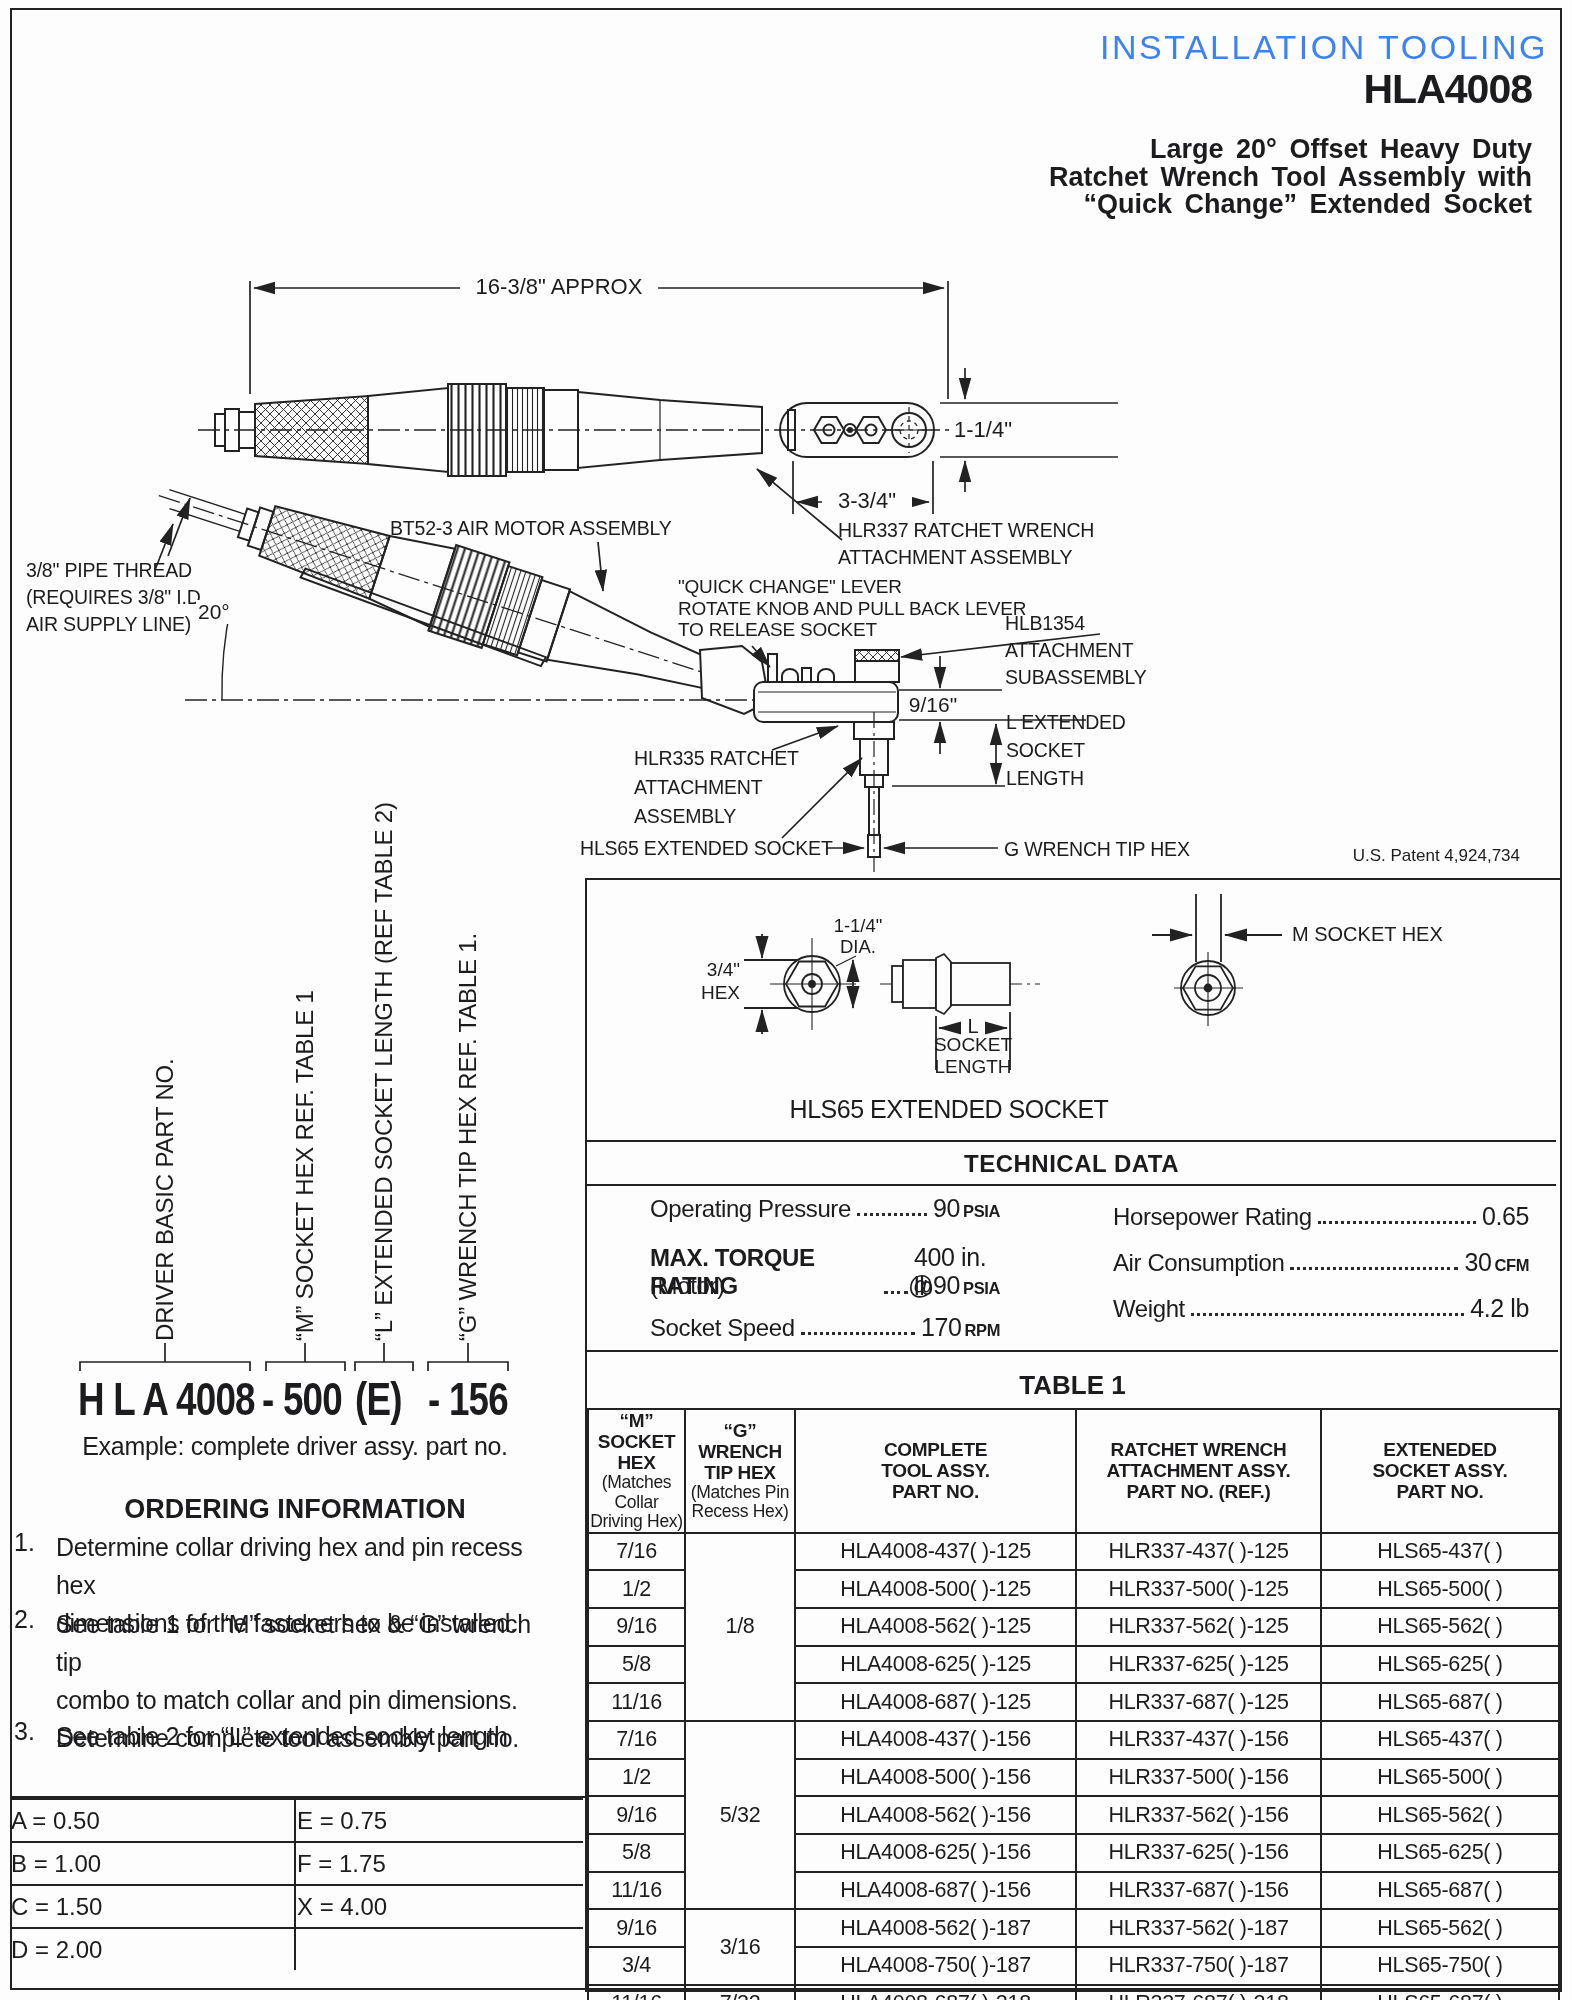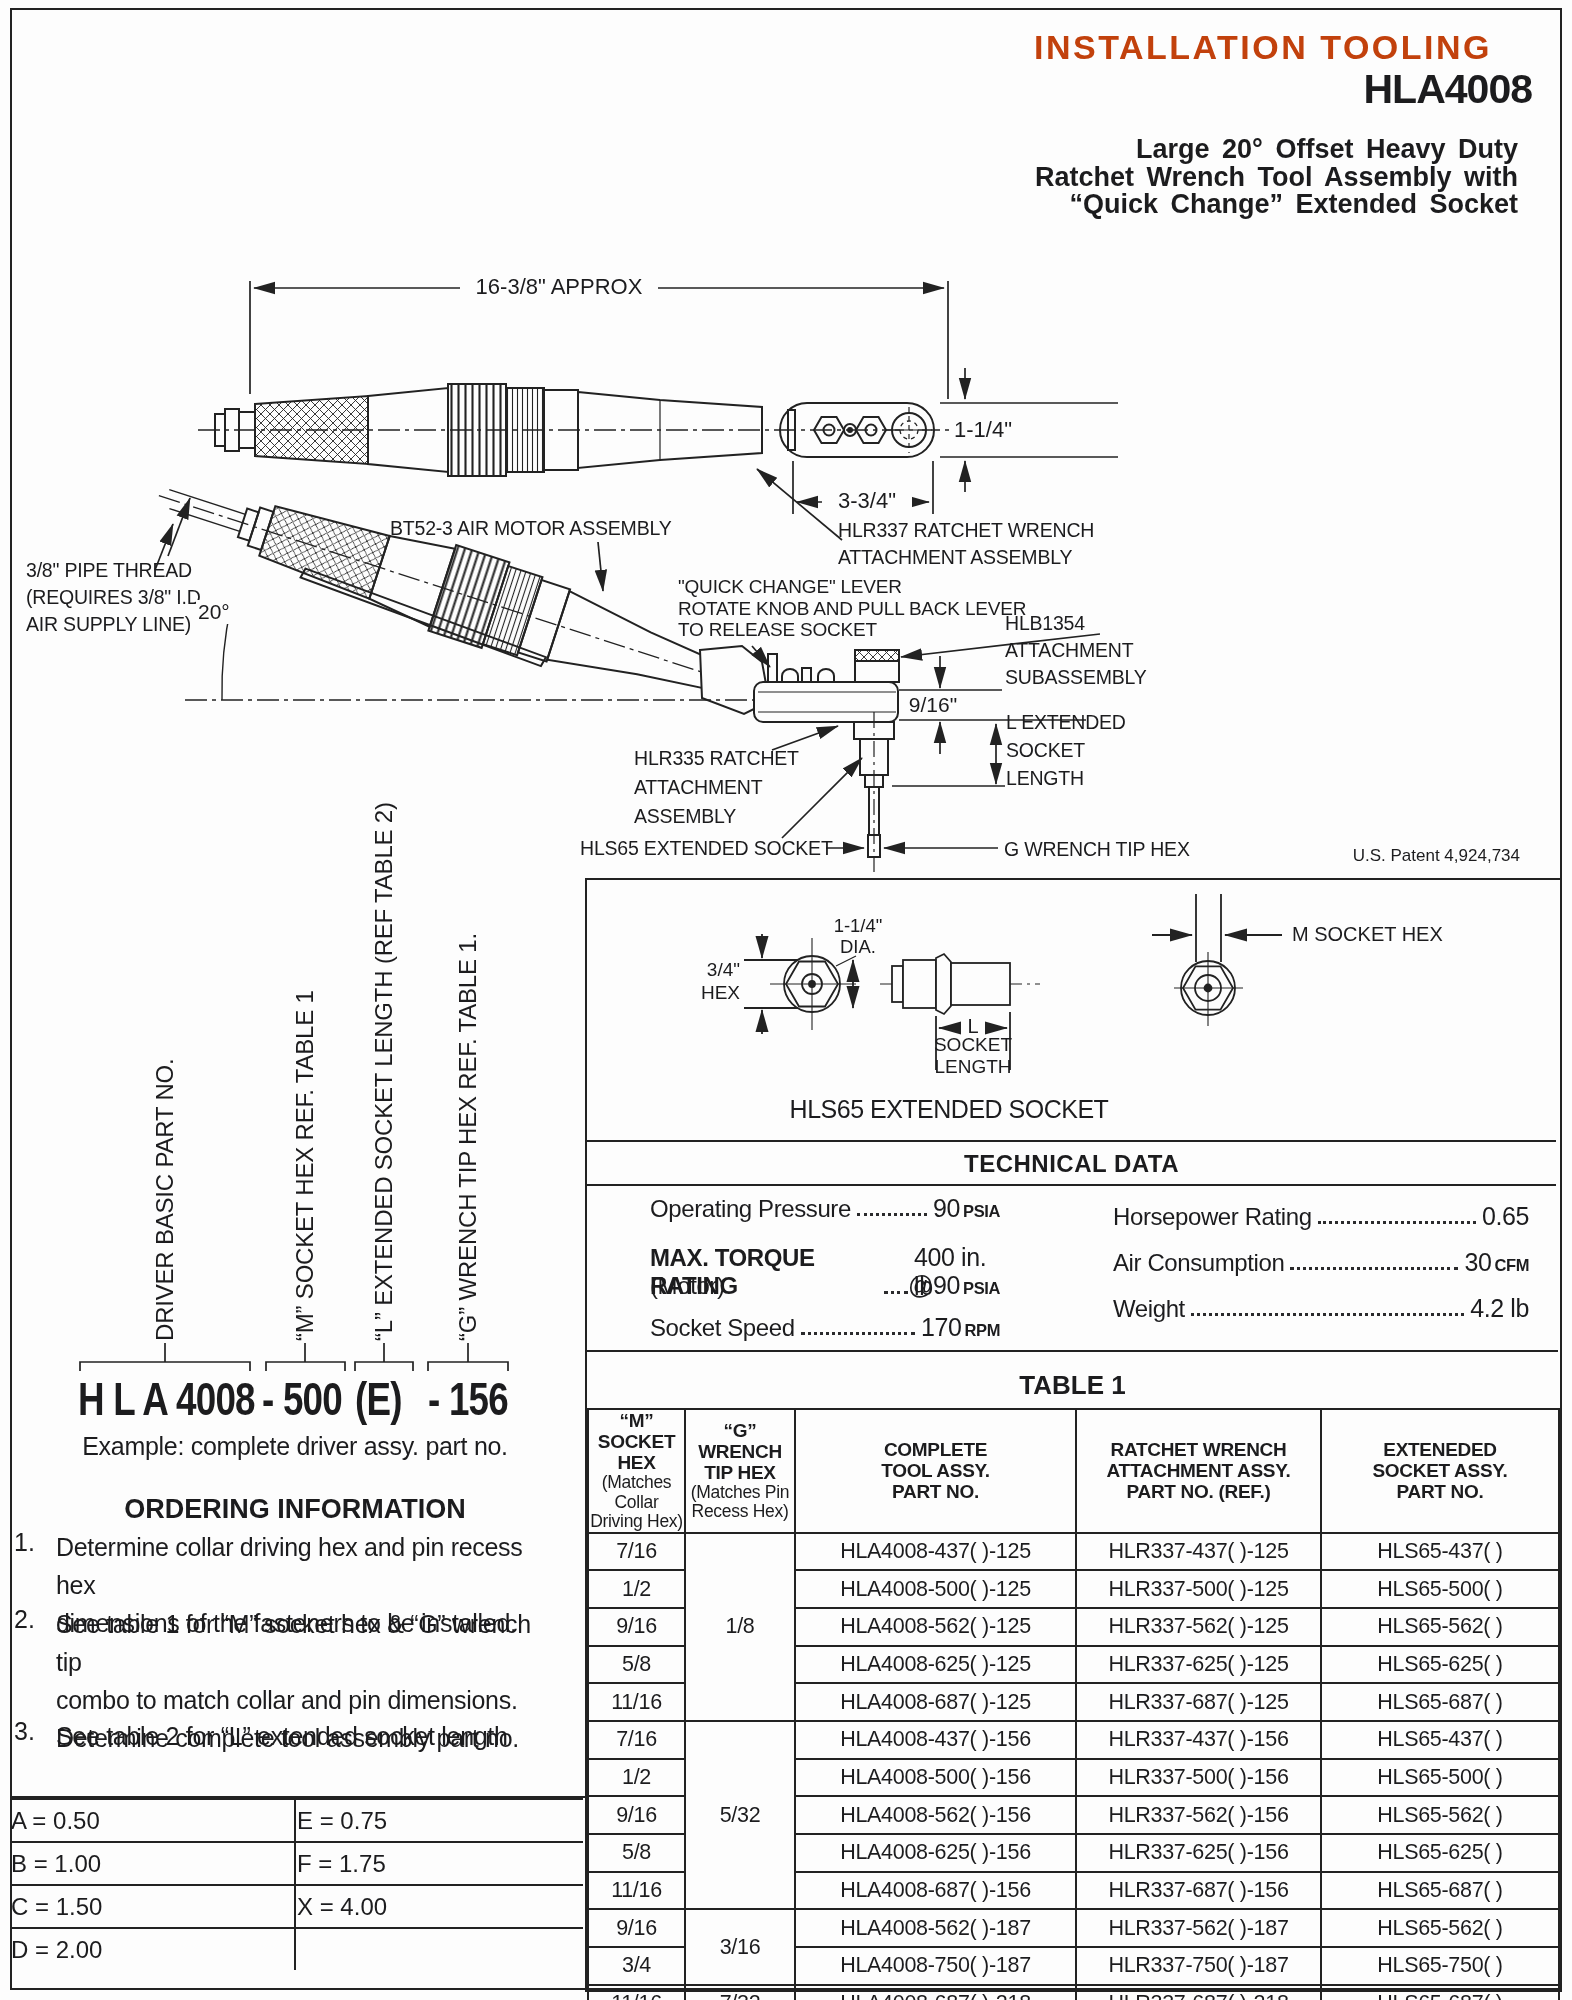"INSTALLATION TOOLING" div.abs { color: #c2410c -> #3b82f6; font-weight: 700 -> 400; left: 660px -> 716px }
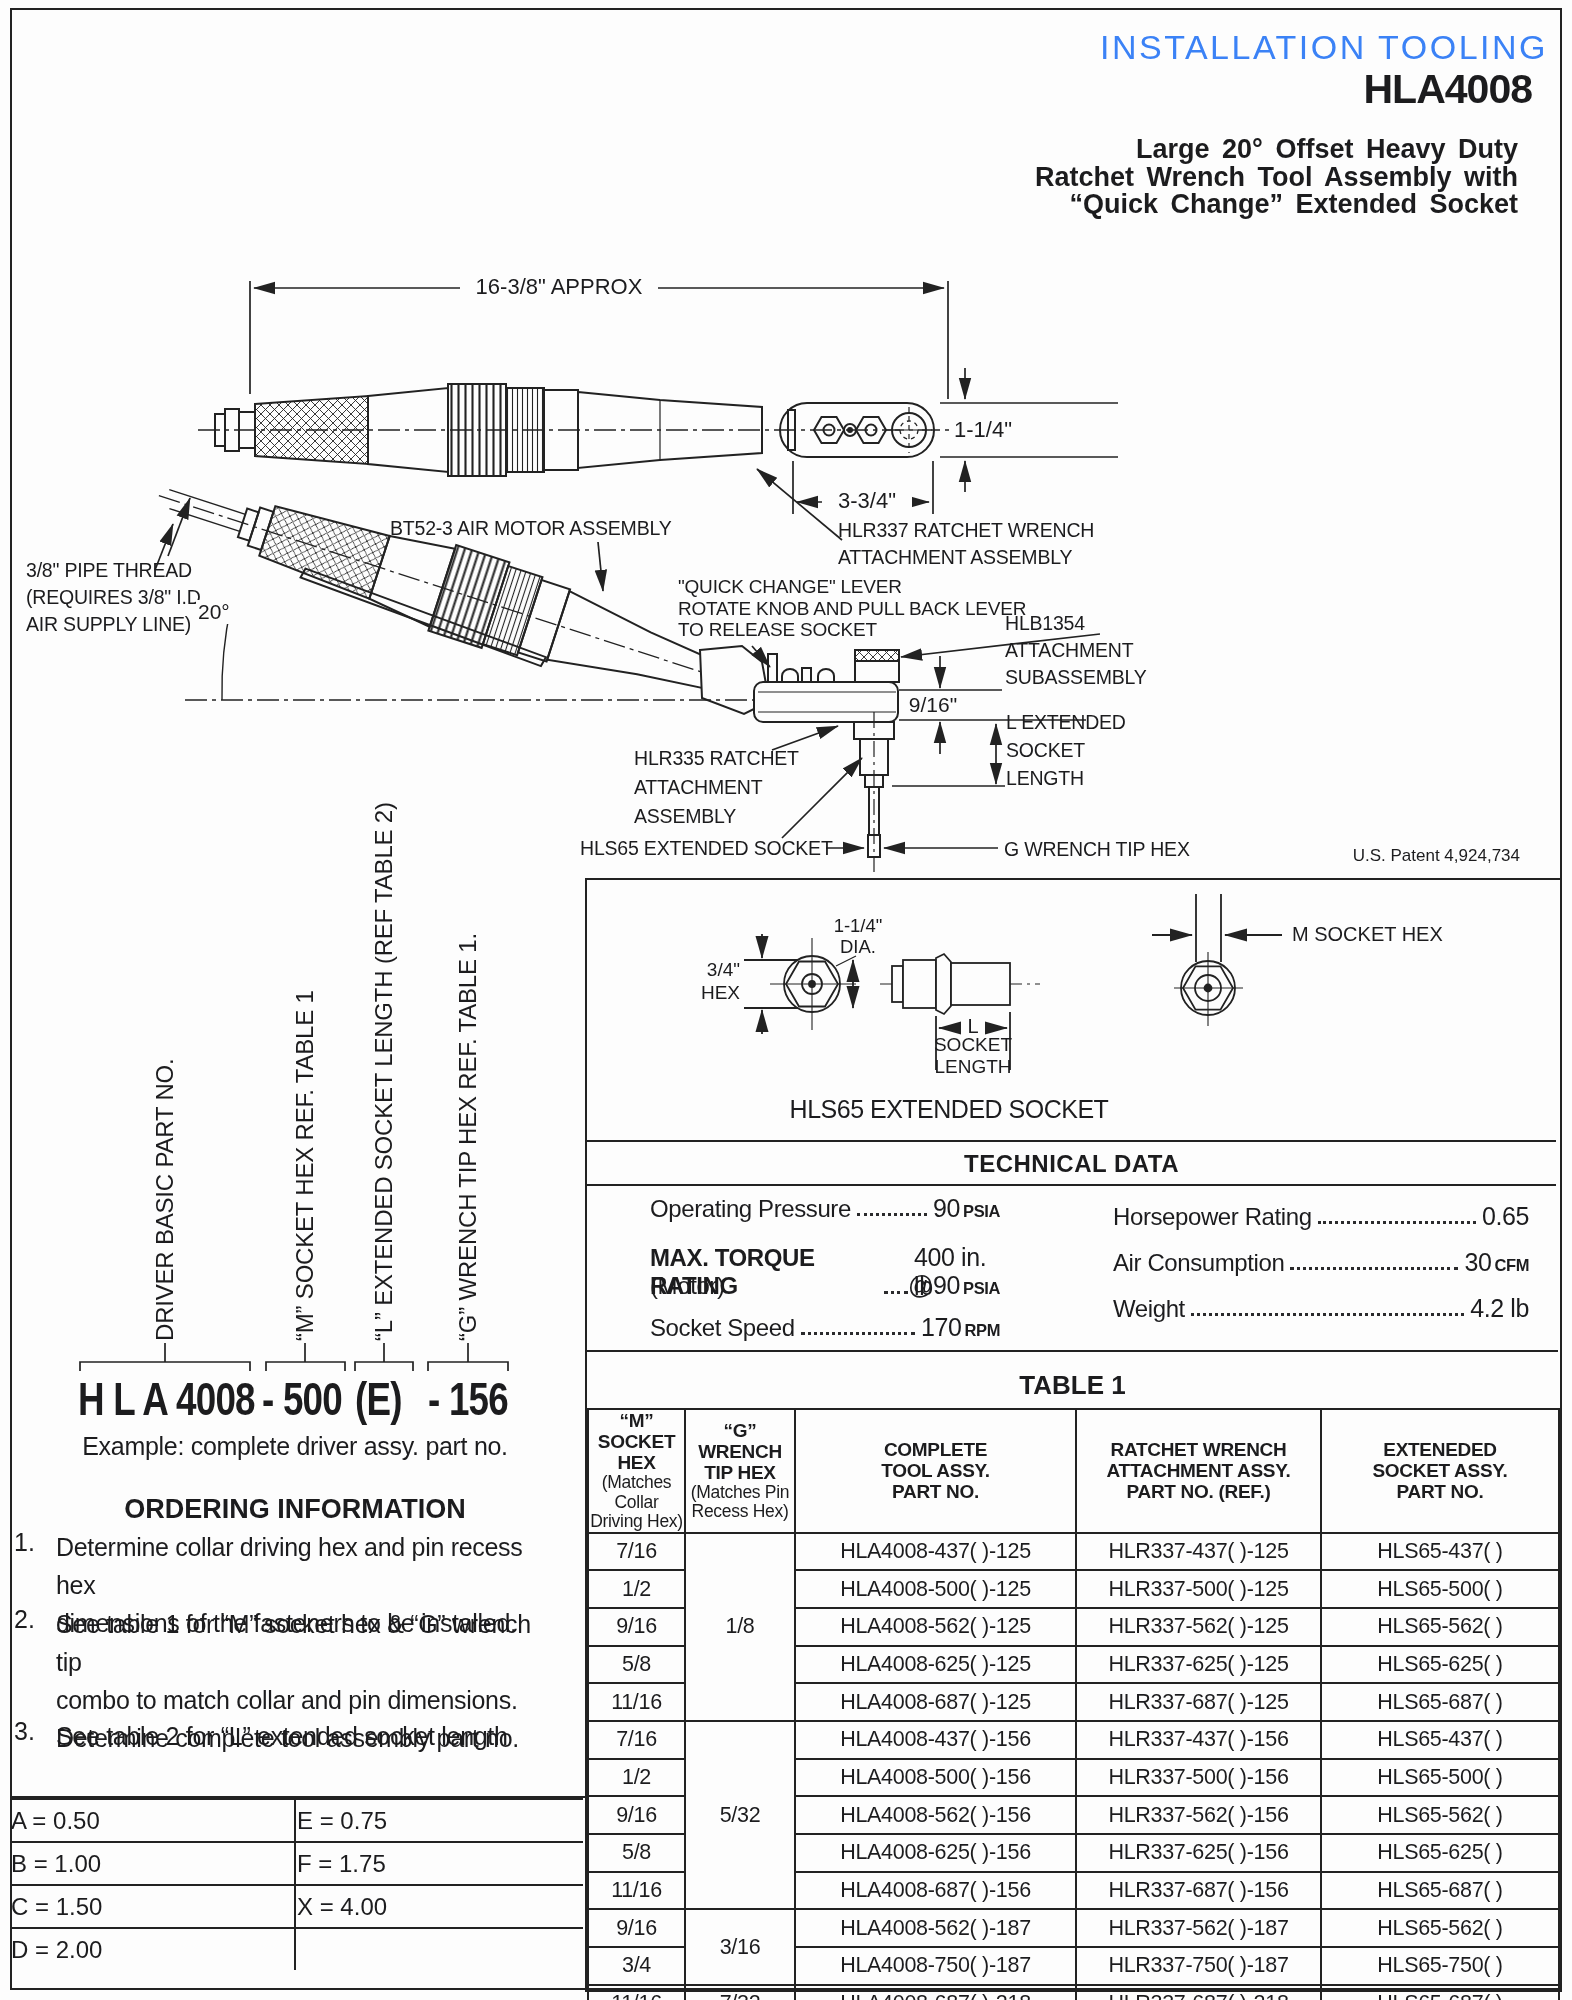"Large 20° Offset Heavy Duty" div.abs { left: 686px -> 700px }
